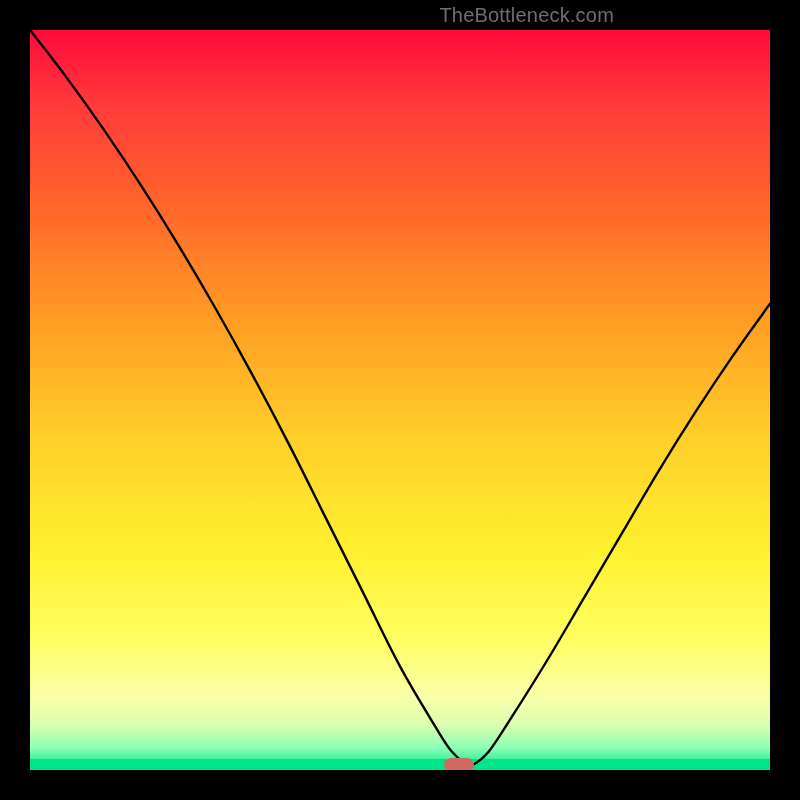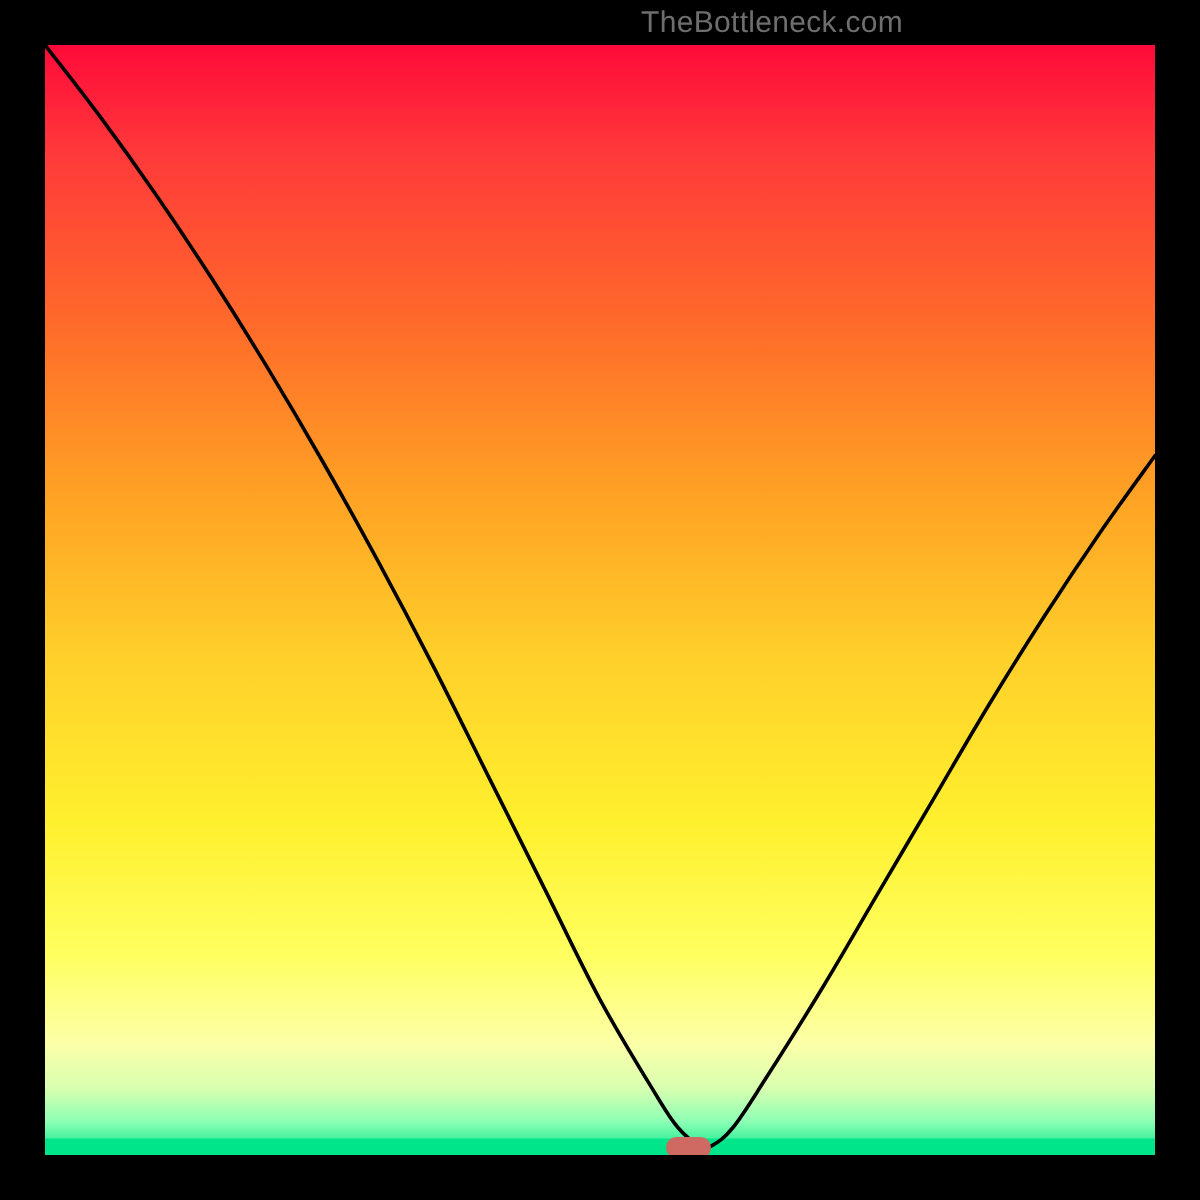"TheBottleneck.com" .frame { padding-left: none -> 12px }
